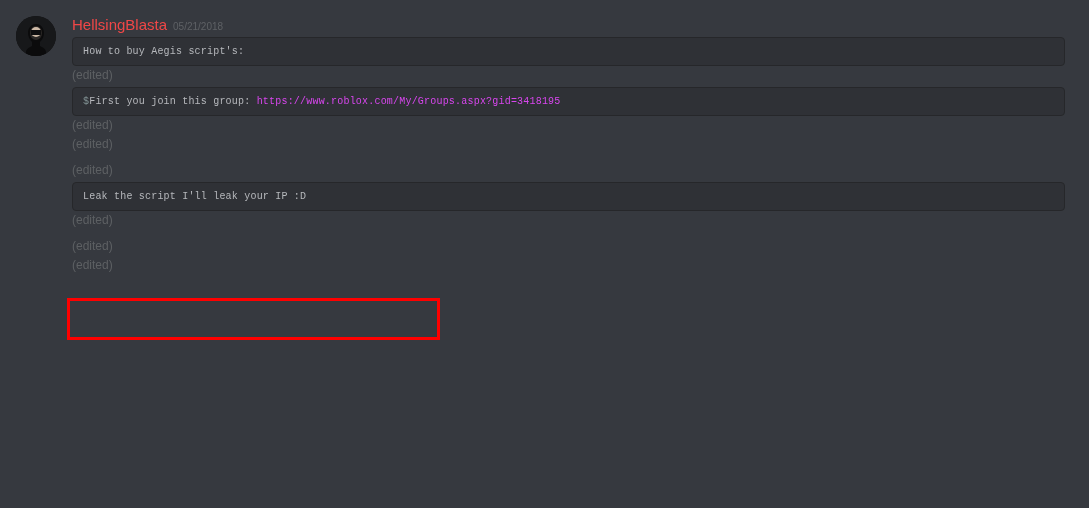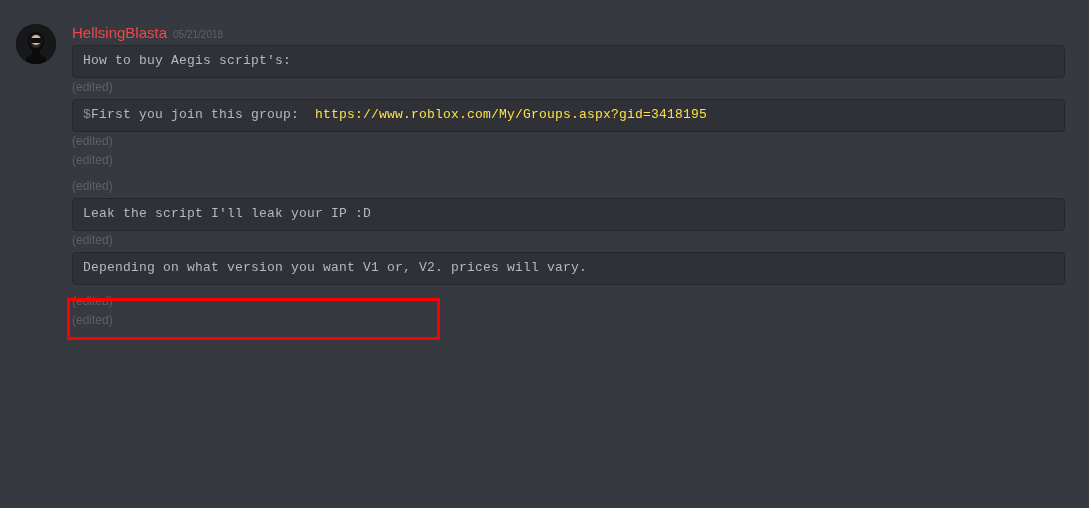"HellsingBlasta" .message { padding: 24px 16px 0 16px -> 16px 16px 0 16px }
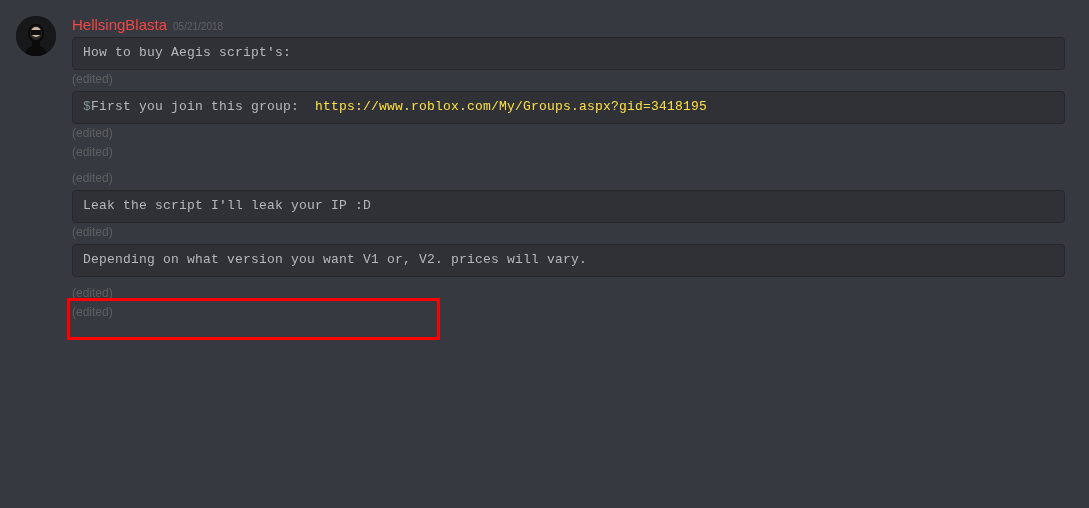"How to buy Aegis script's:" .codeblock { font-size: 13px -> 10px }
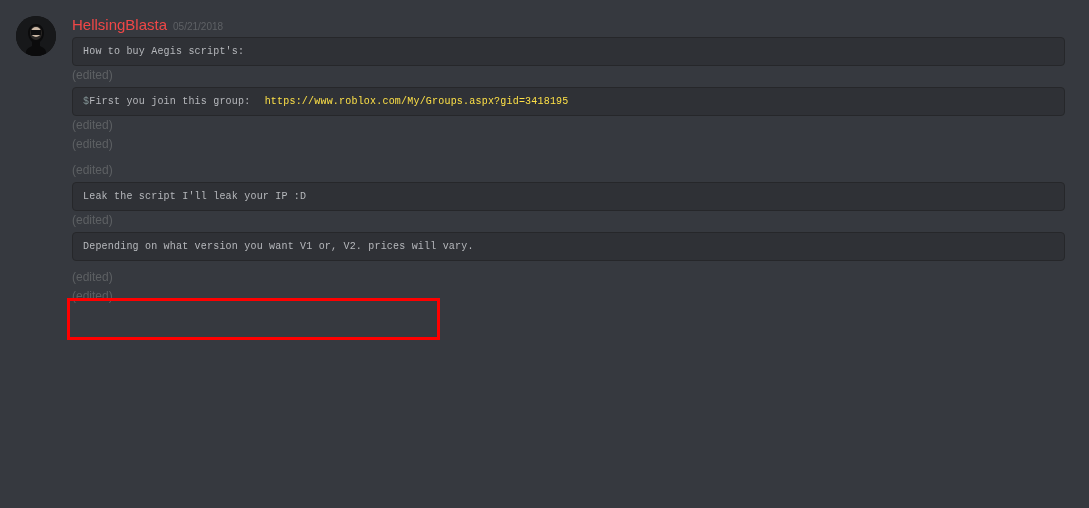"https://www.roblox.com/My/Groups.aspx?gi" .cb-link { color: #fde047 -> #d946ef; margin-left: 8px -> none }
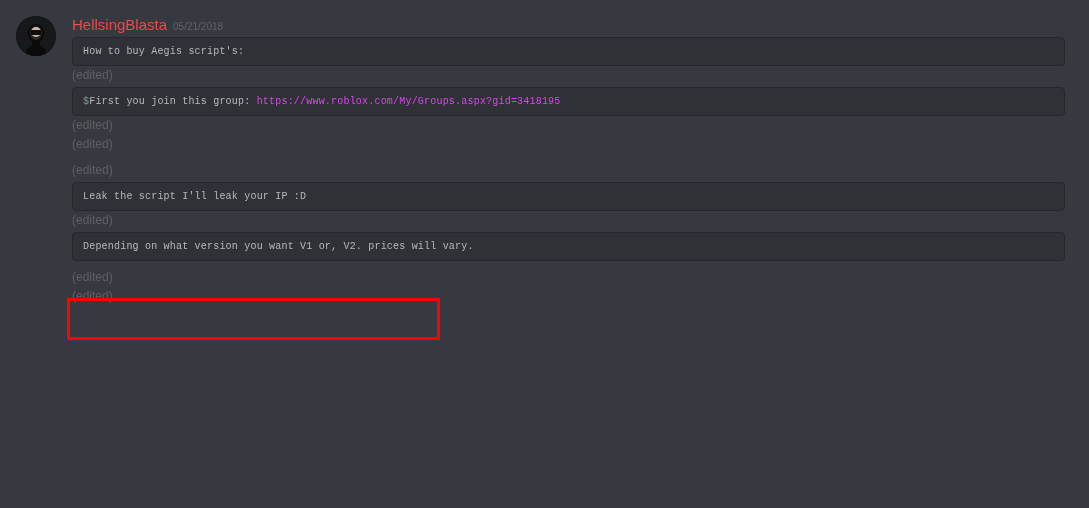"Depending on what version you" div.codeblock { html: <div>Depending on what version you want V1 or, V2. prices will vary.</div> -> none }
